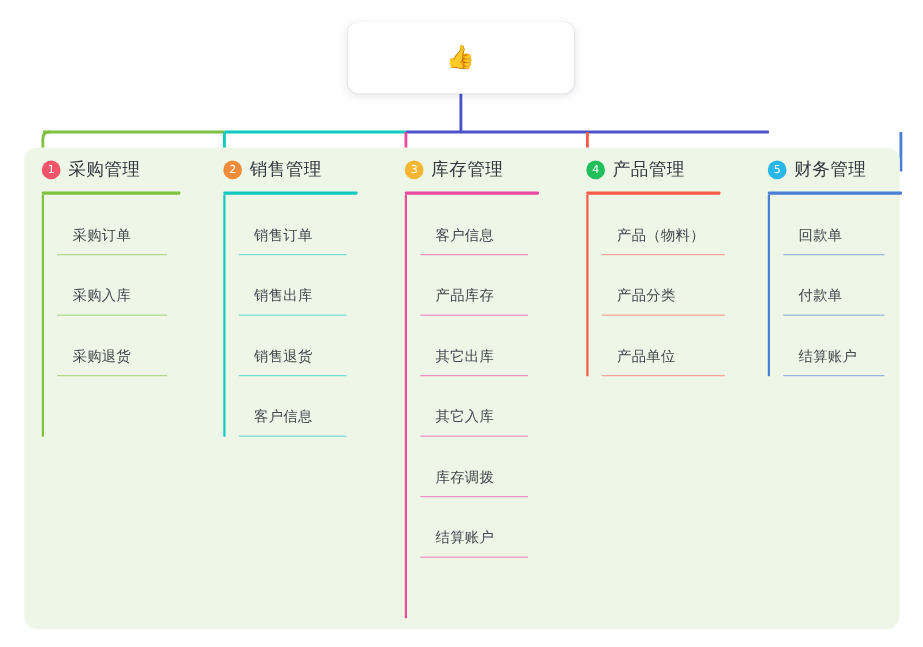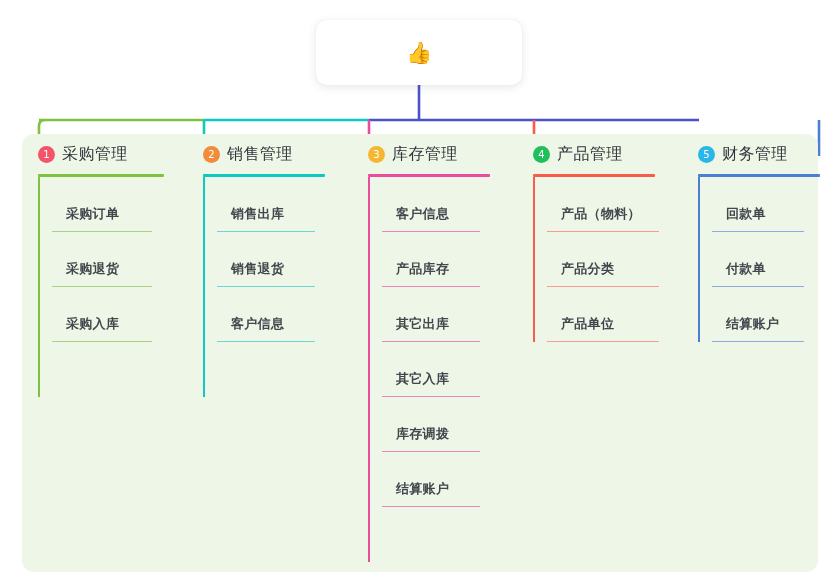"采购订单" .leaf-text { font-weight: bold -> none }
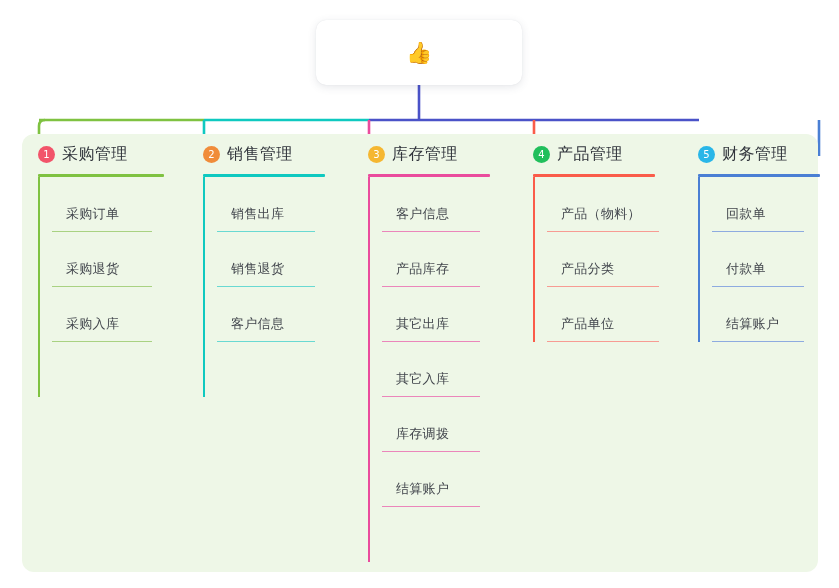"销售订单" div.leaf { html: none -> <div> <span>销售订单</span> <div></div> </div> }
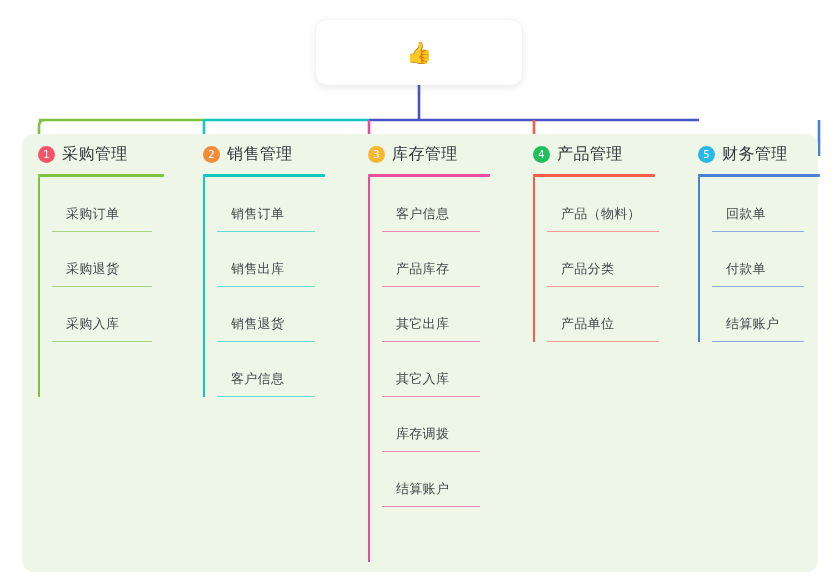"采购退货" div.leaf { order: before "采购入库" -> after "采购入库" }
